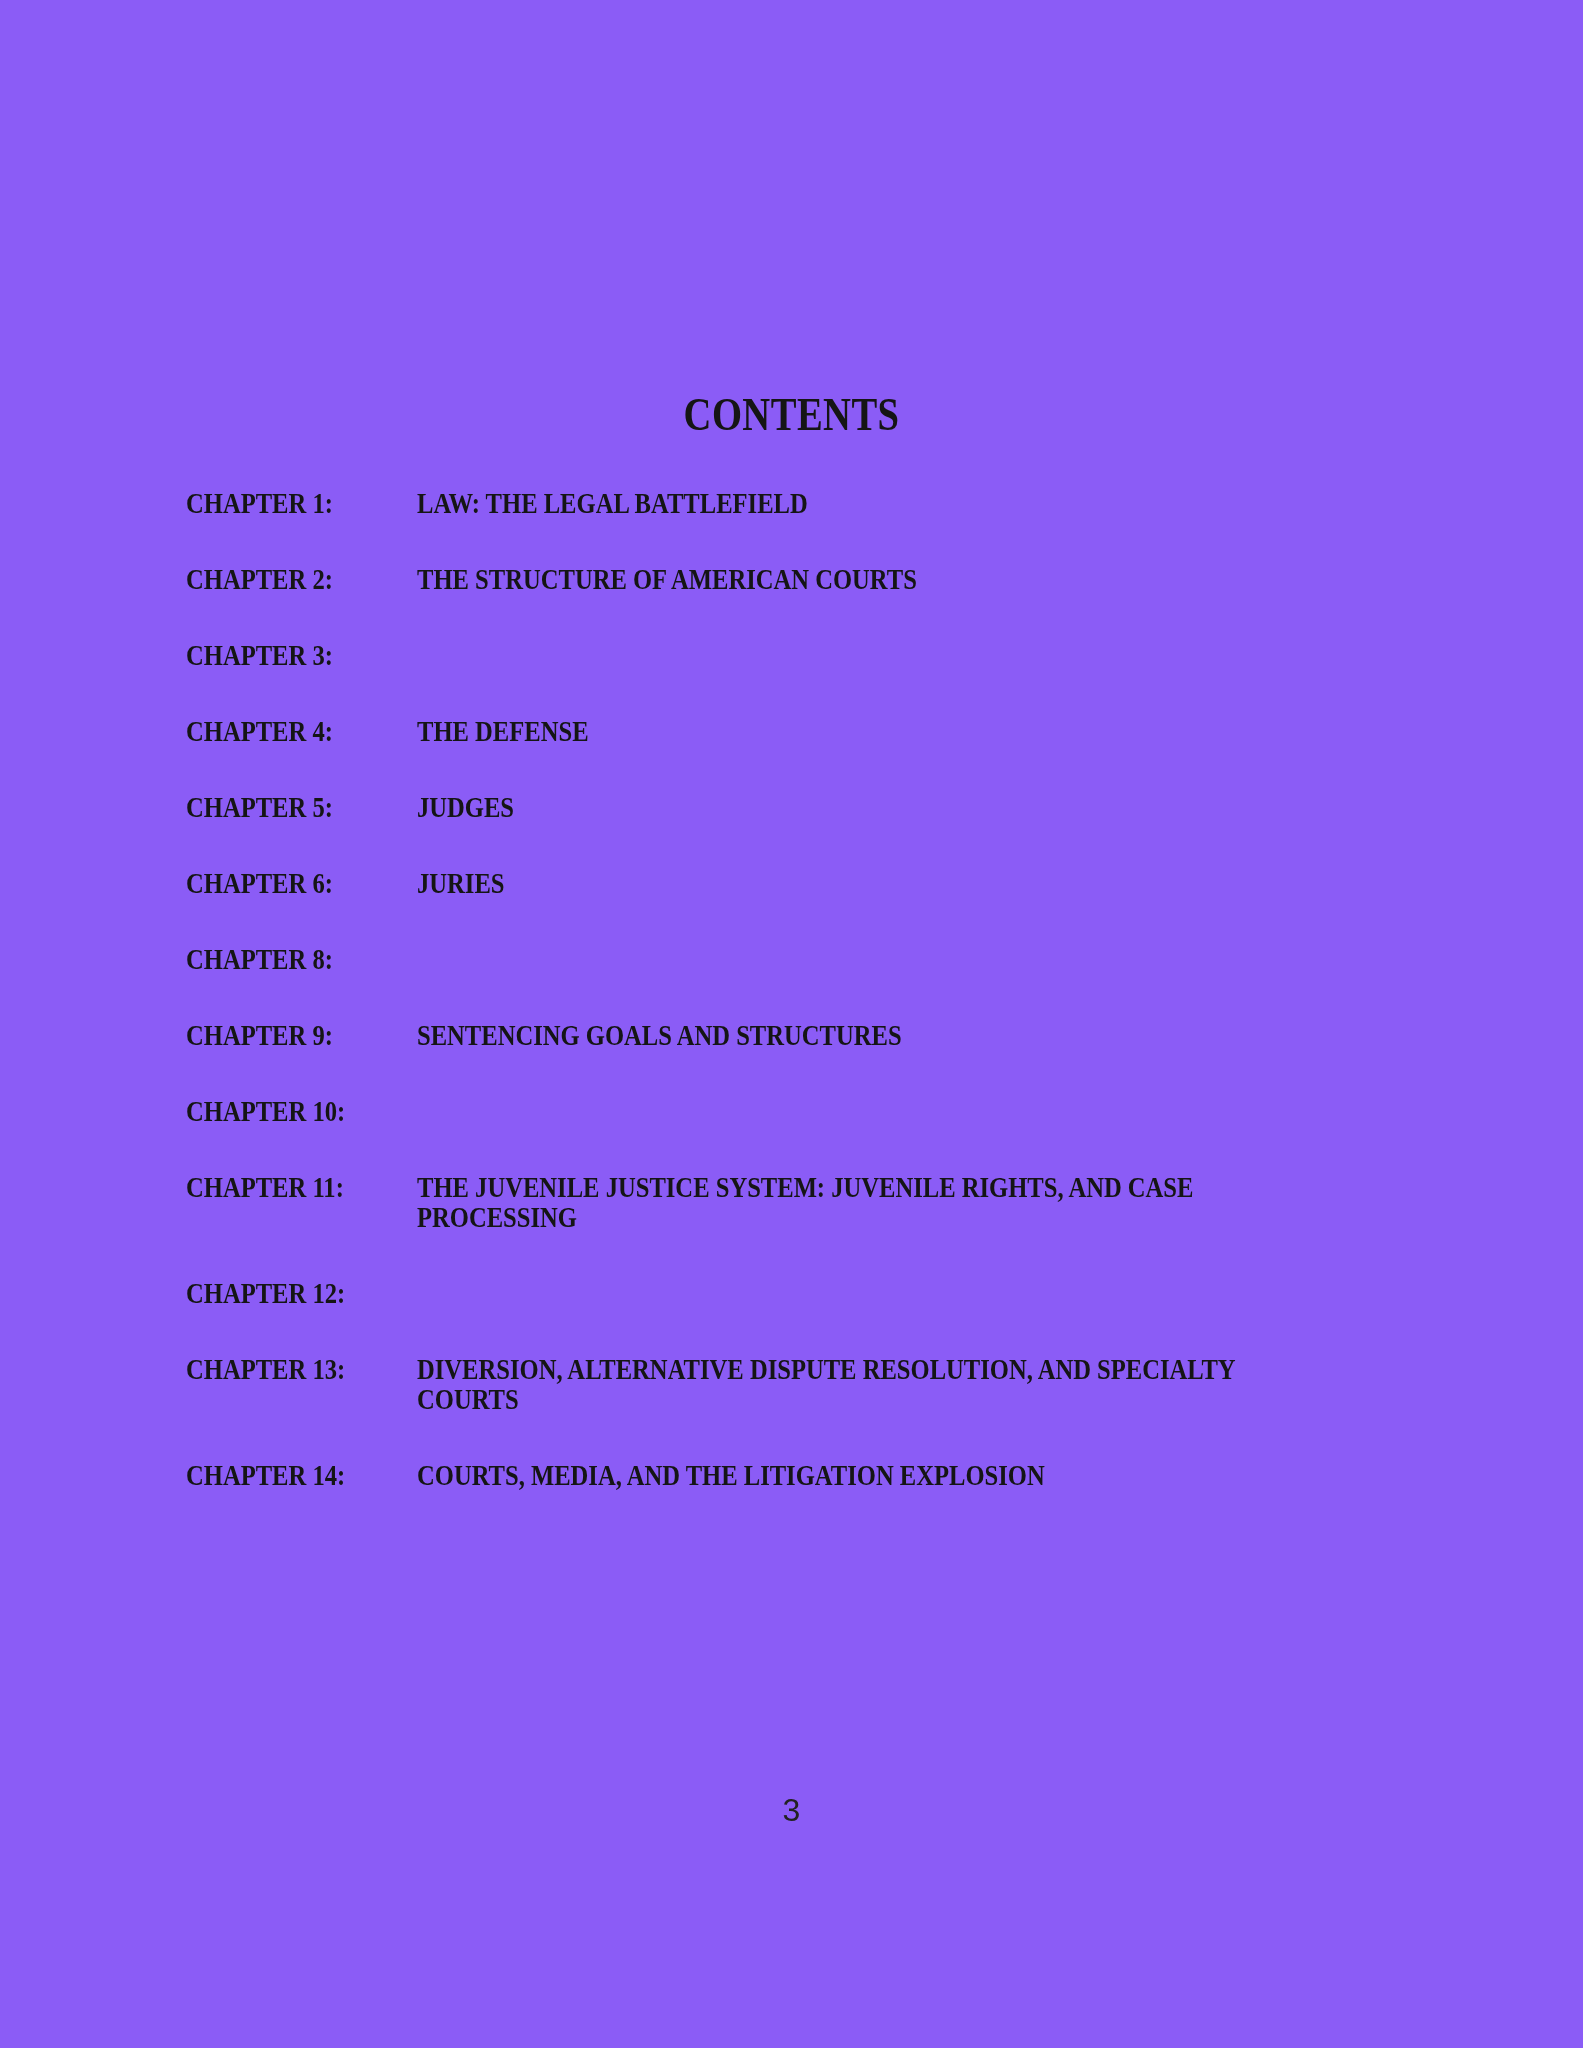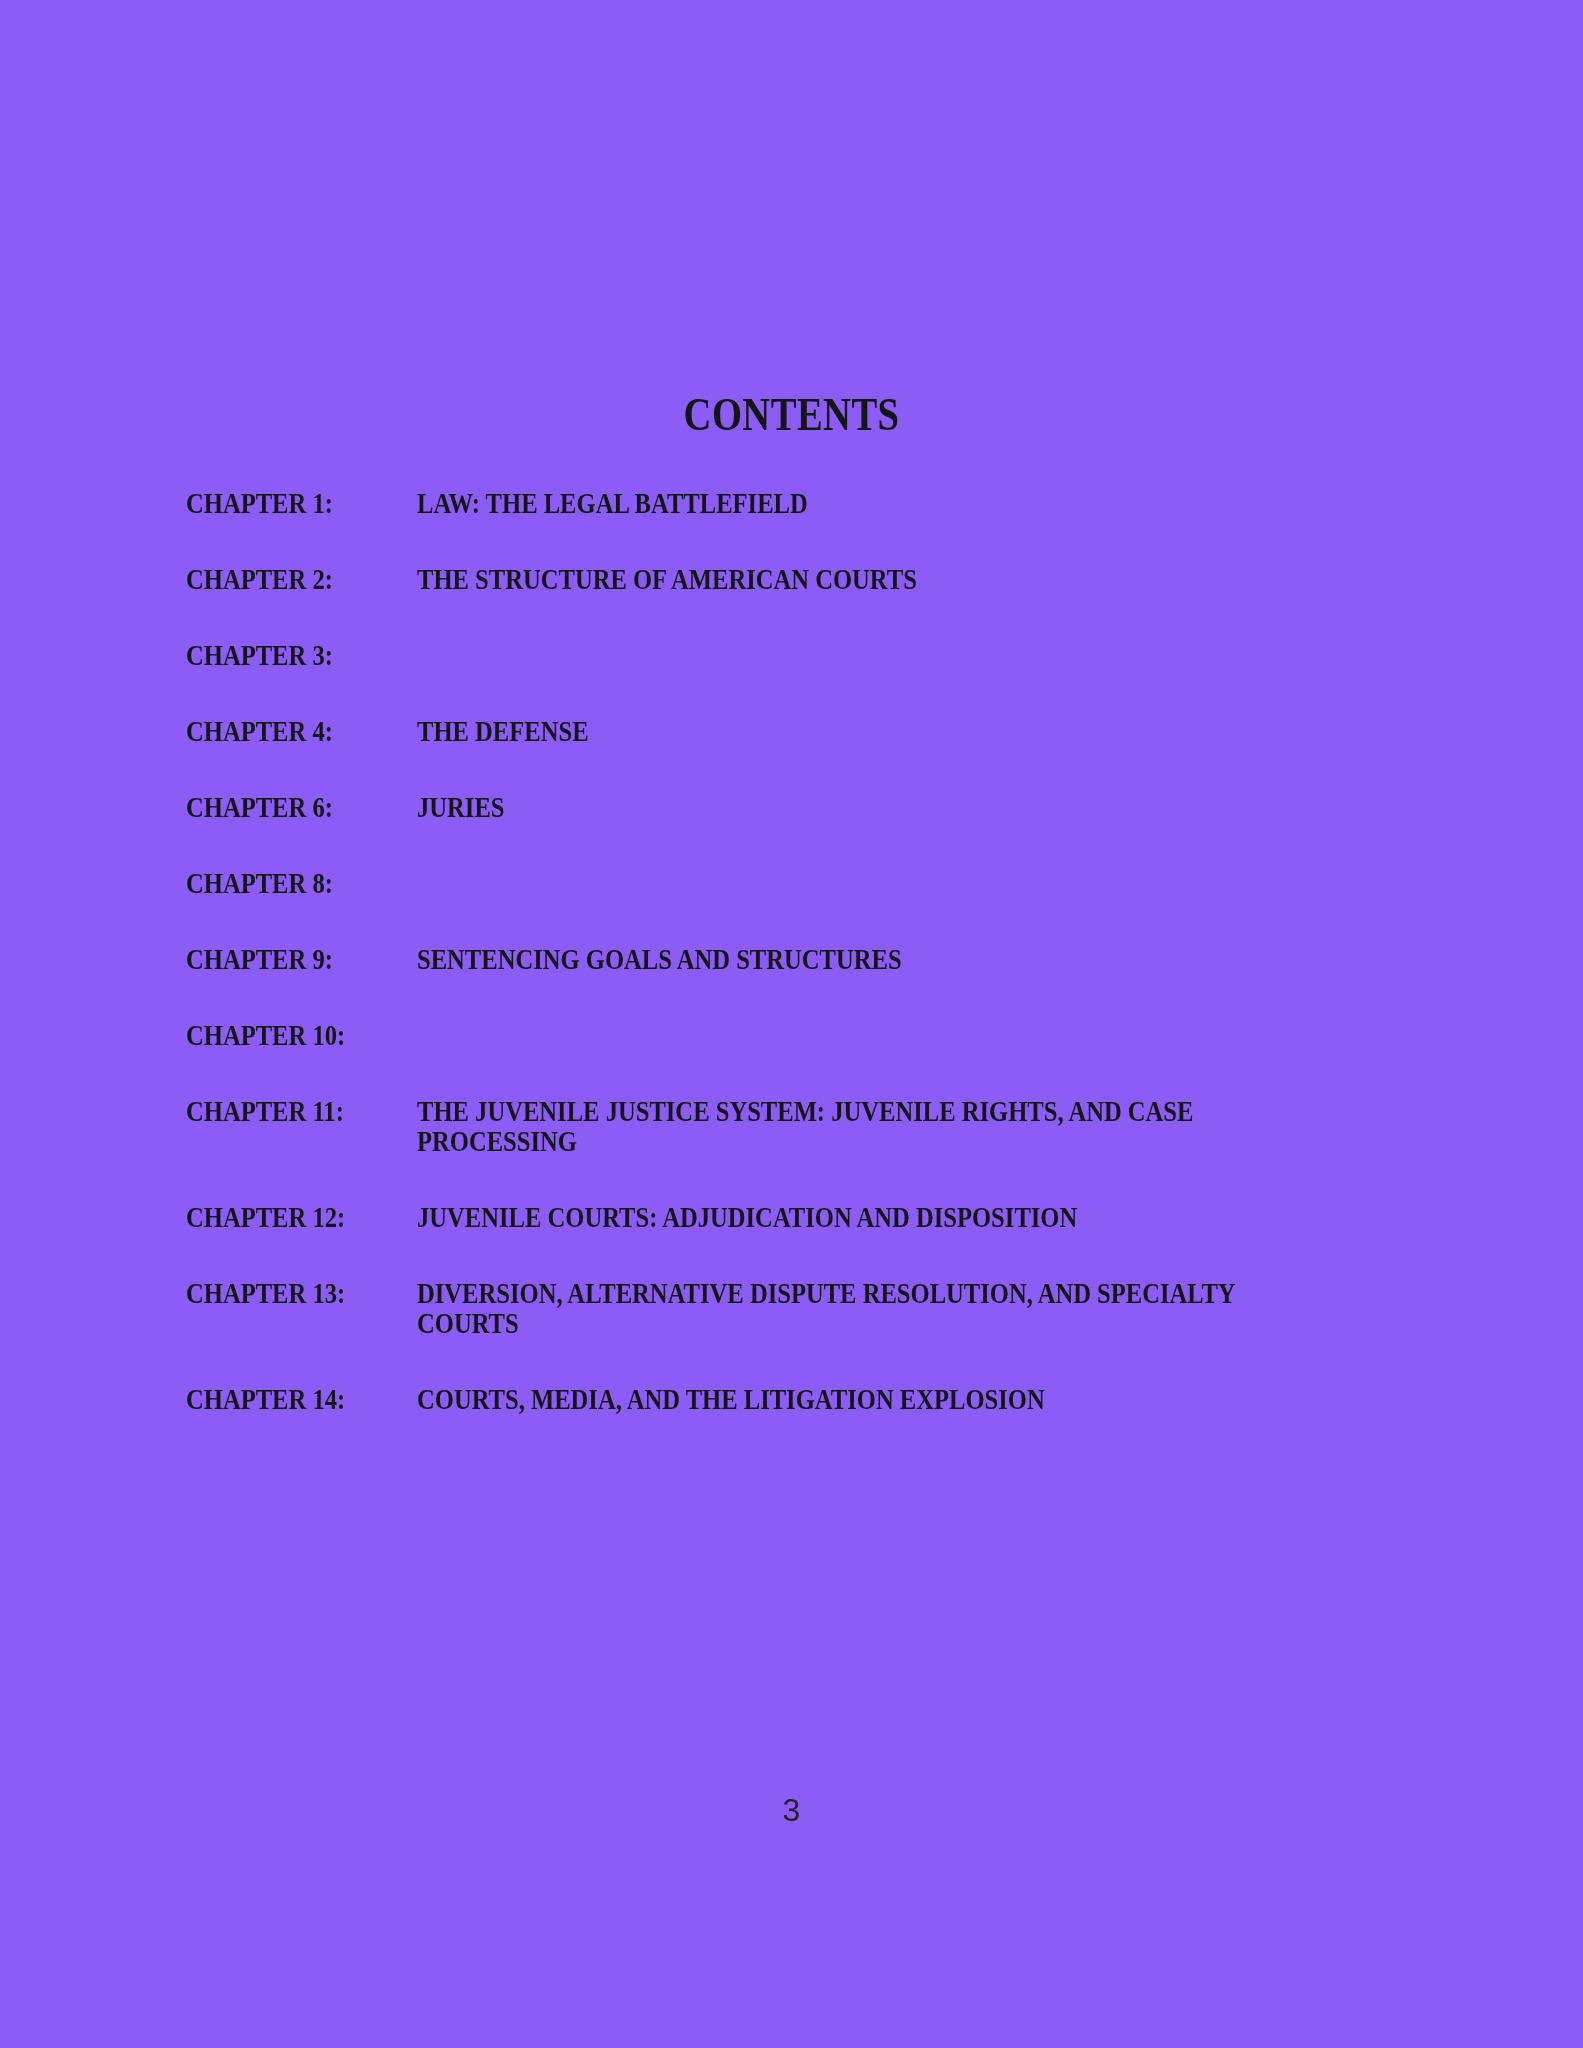"CHAPTER 5:" div.row { html: none -> <div> <div><span>CHAPTER 5:</span></div> <div><span>JUDGES</span></div> </div> }
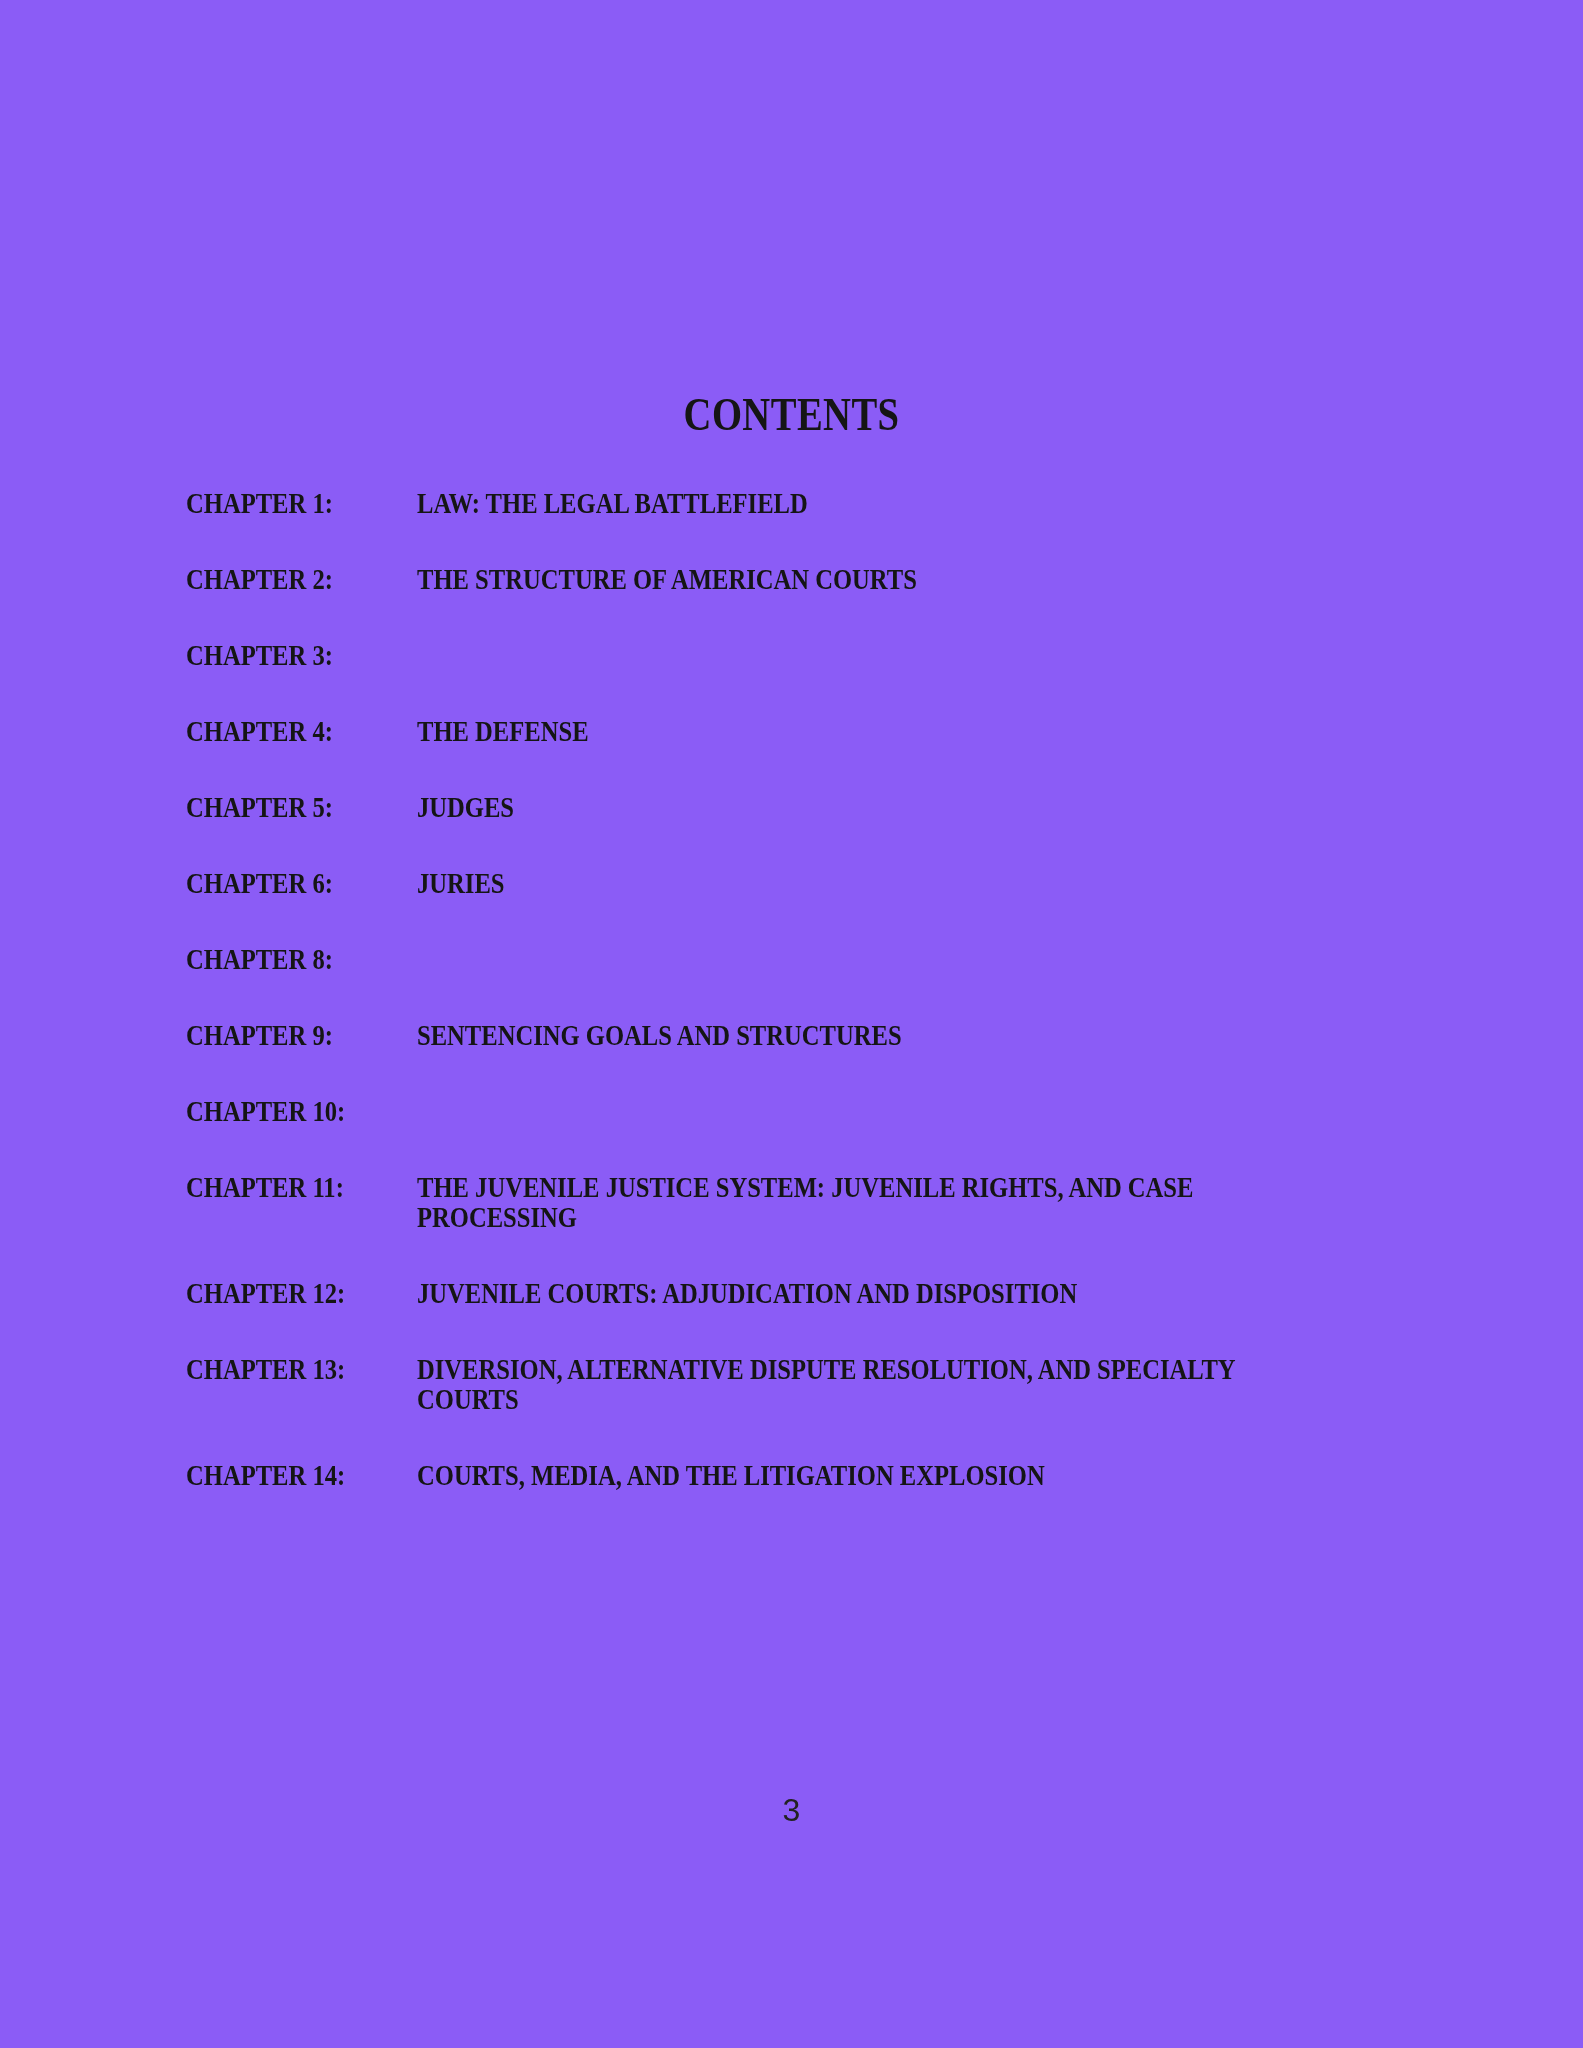"JUVENILE COURTS: ADJUDICATION AND" div.cell { html: <div><span>JUVENILE COURTS: ADJUDICATION AND DISPOSITION</span></div> -> none }
